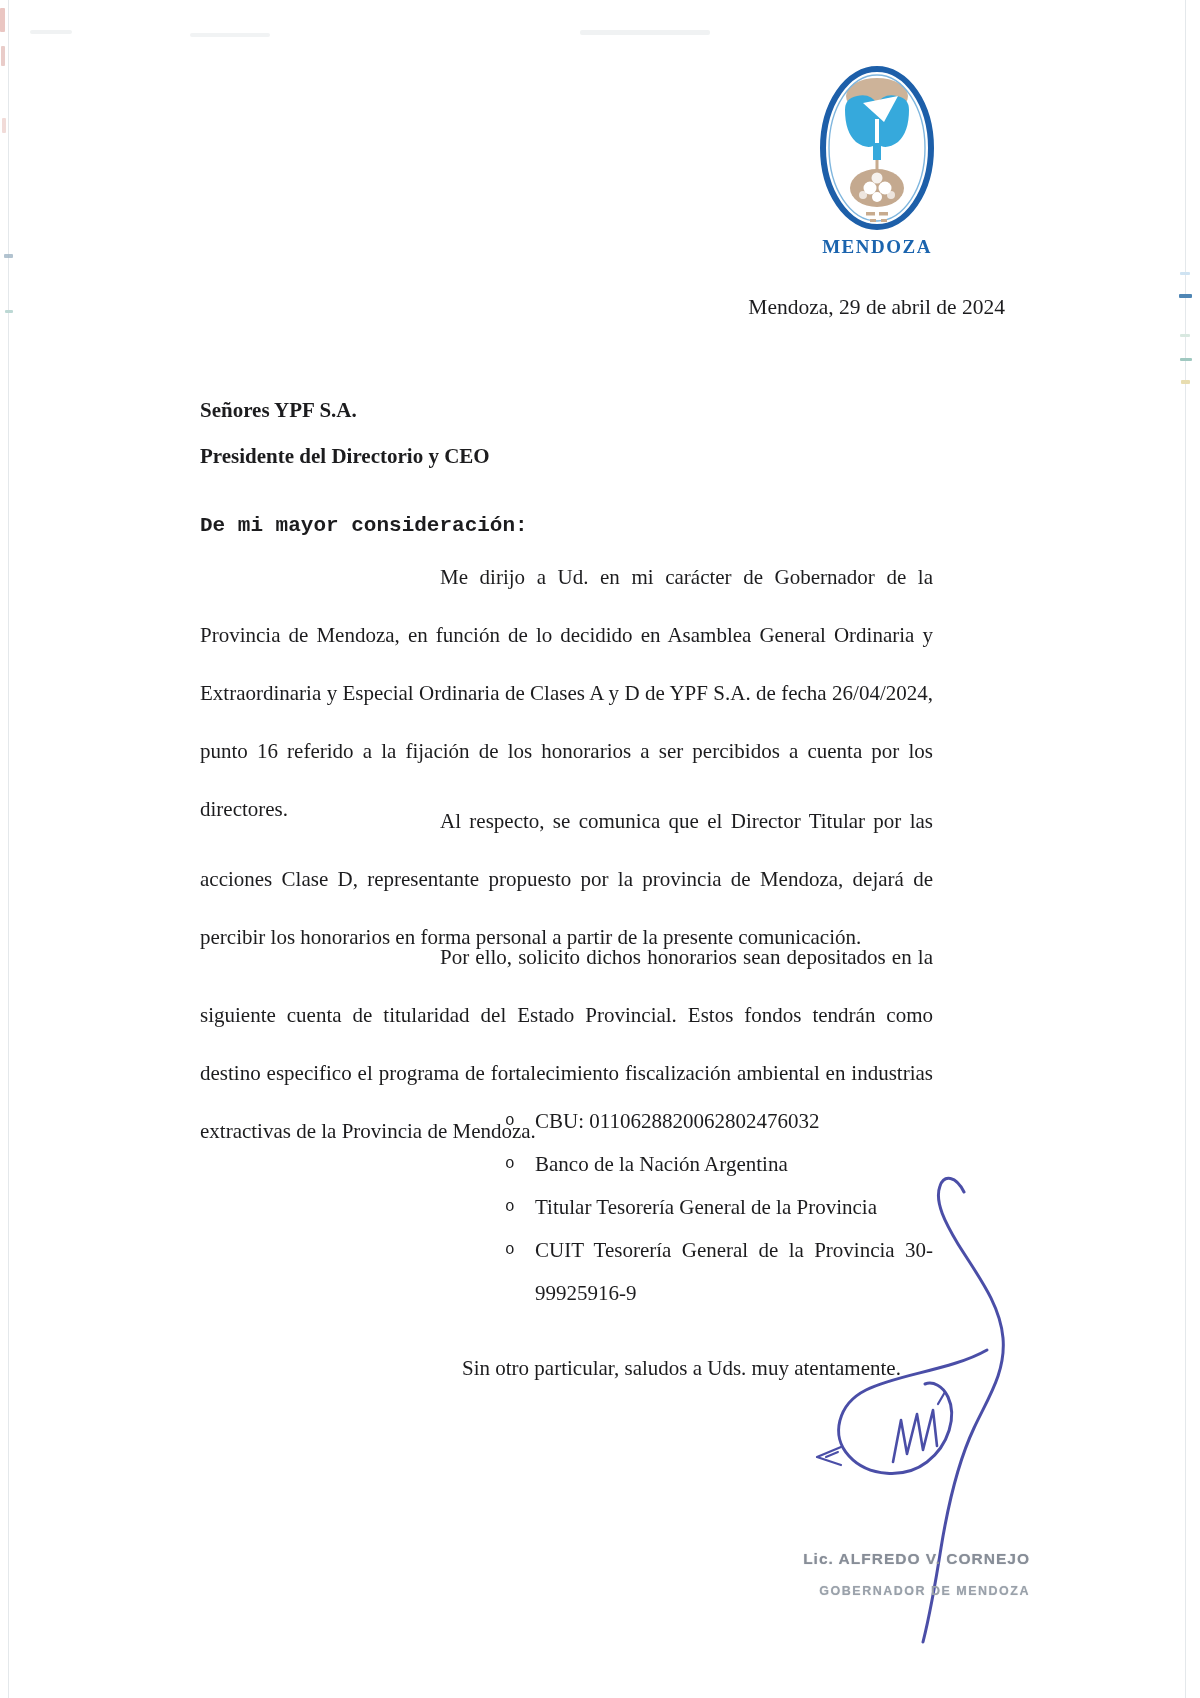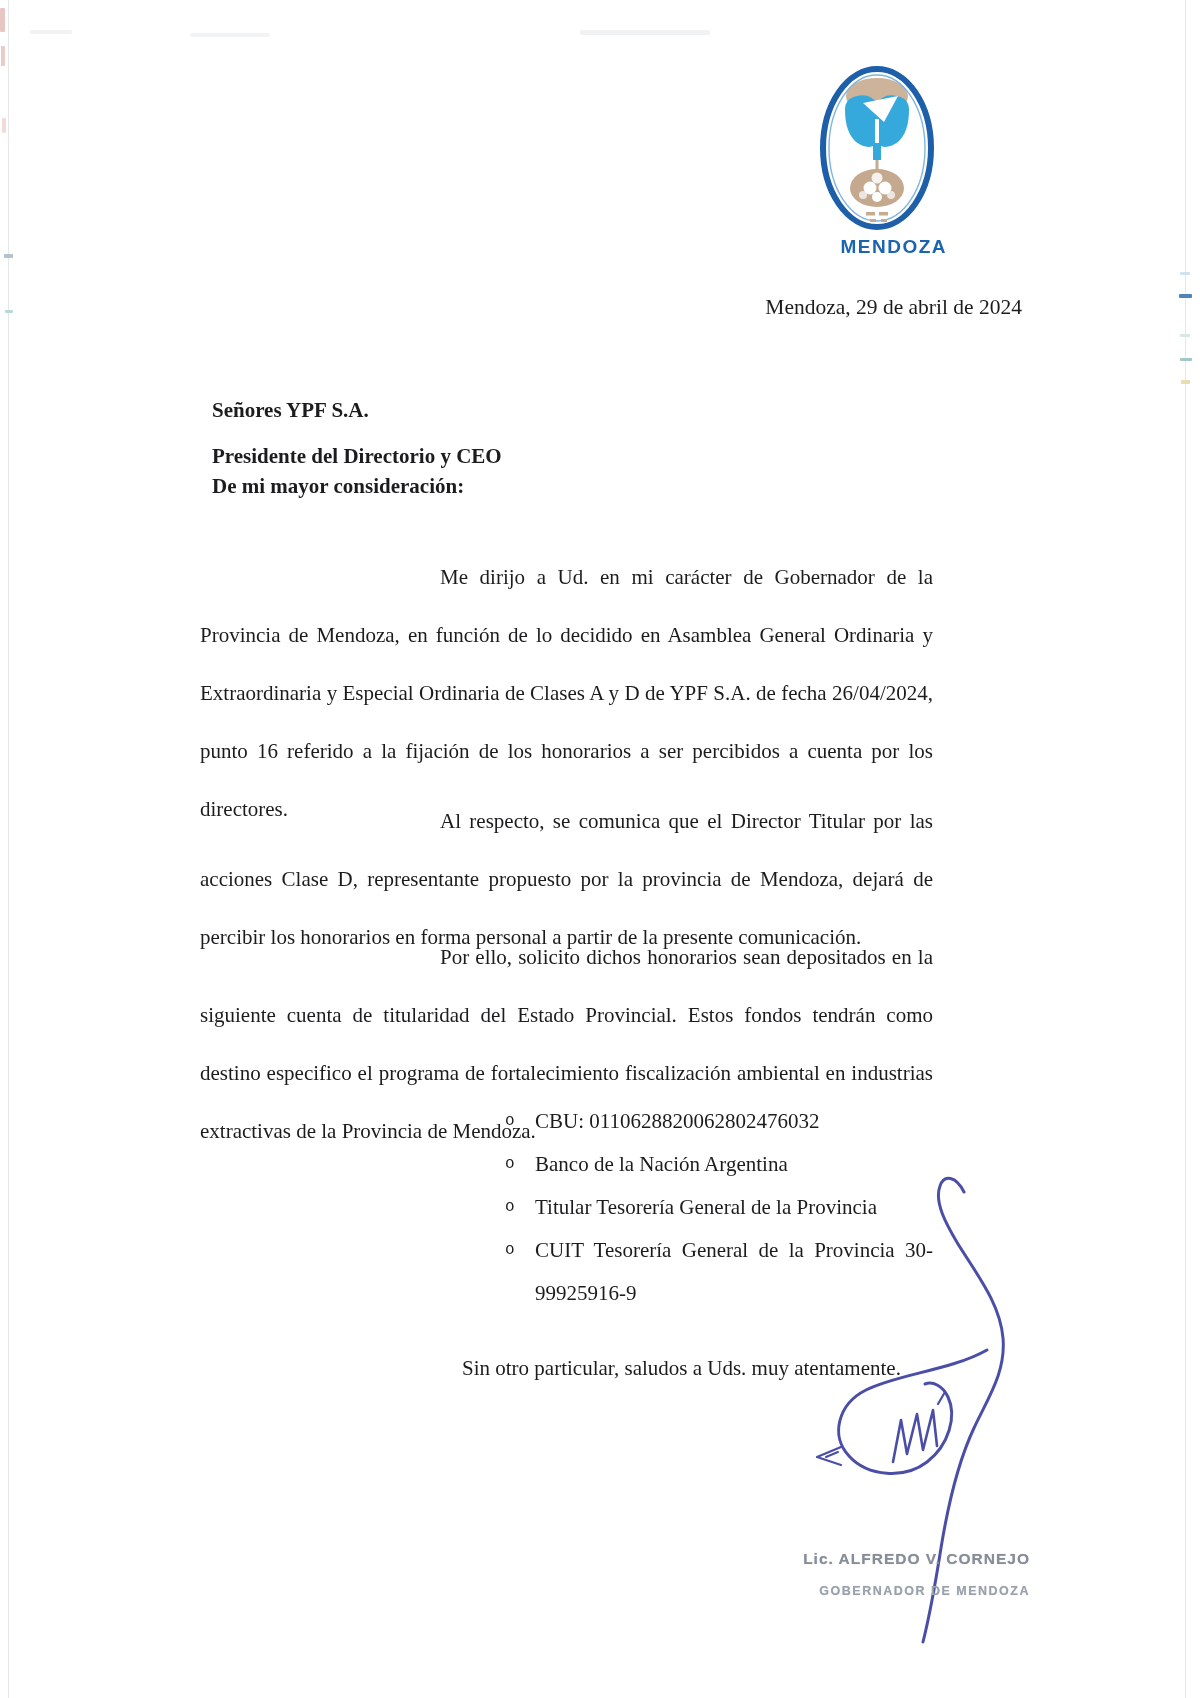"MENDOZA" .logo-caption { font-family: Liberation Sans, sans-serif -> Liberation Serif, serif; text-align: right -> center }
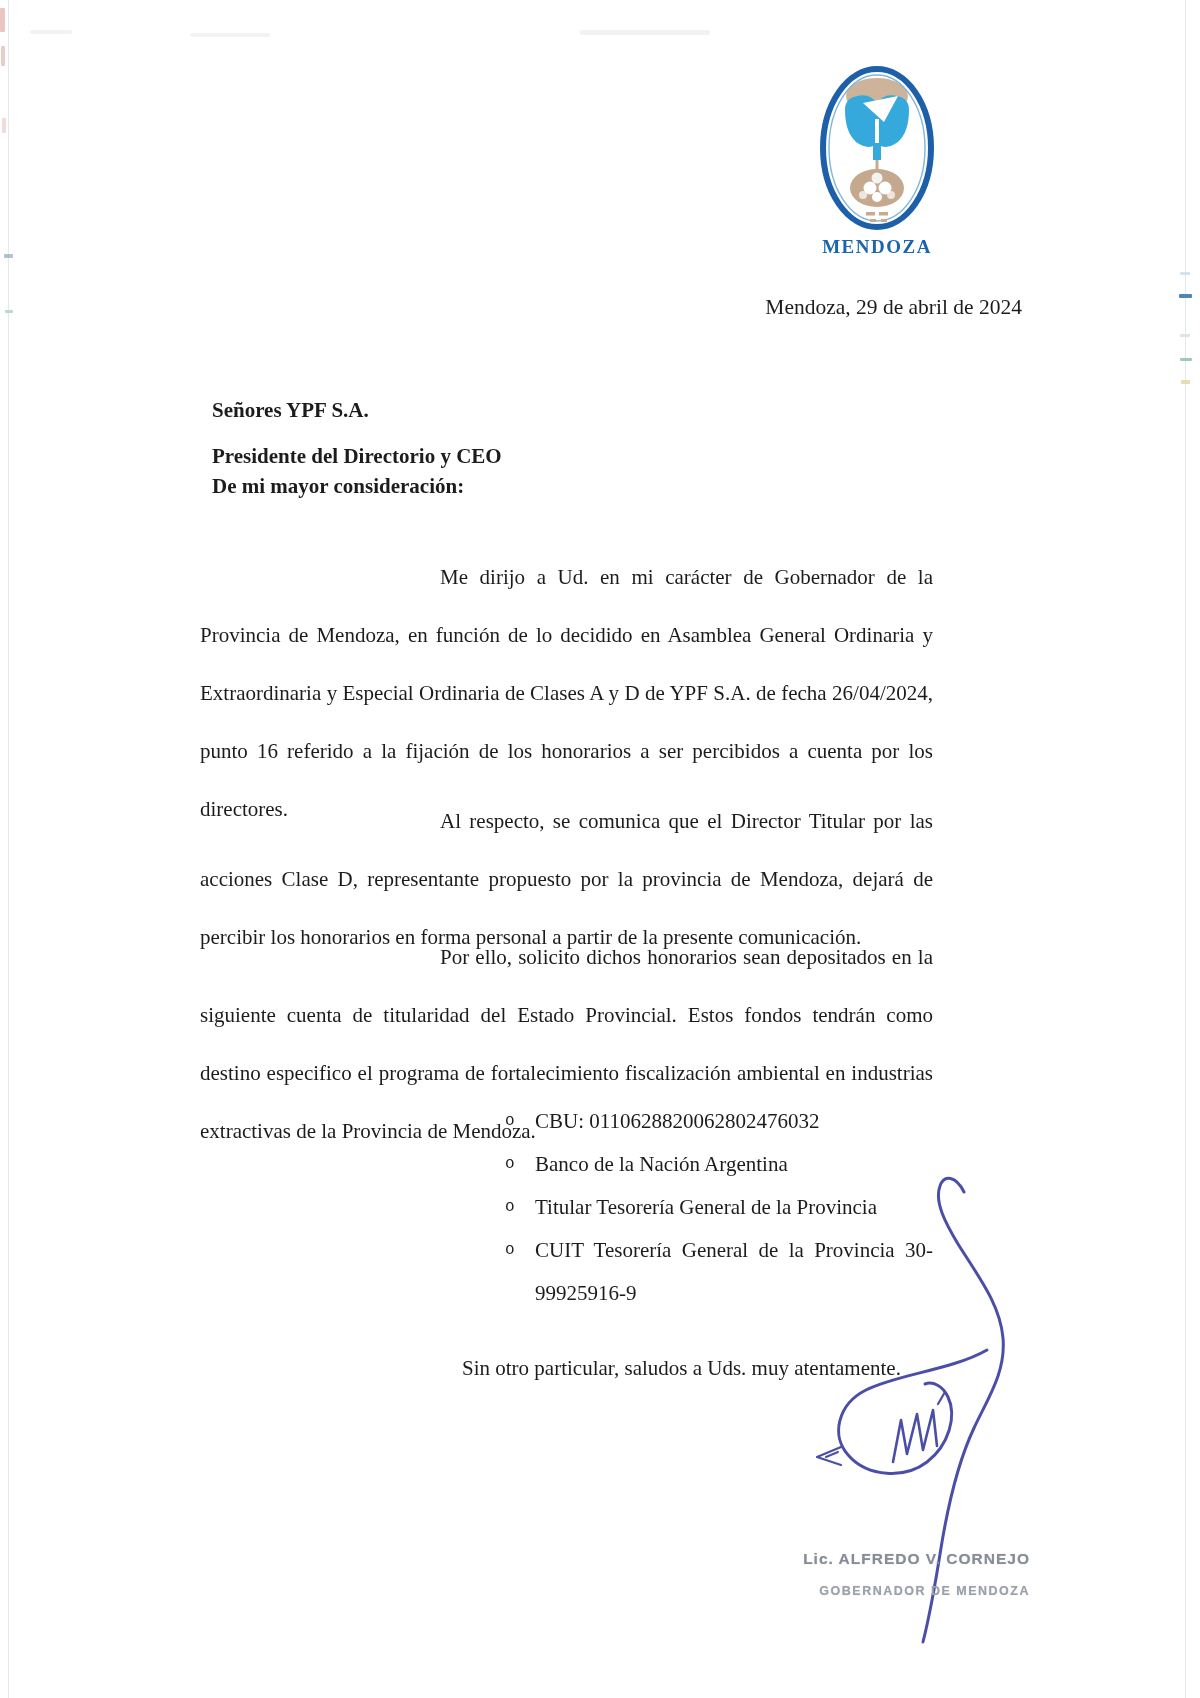"Mendoza, 29 de abril de" .date-line { left: 707px -> 690px }
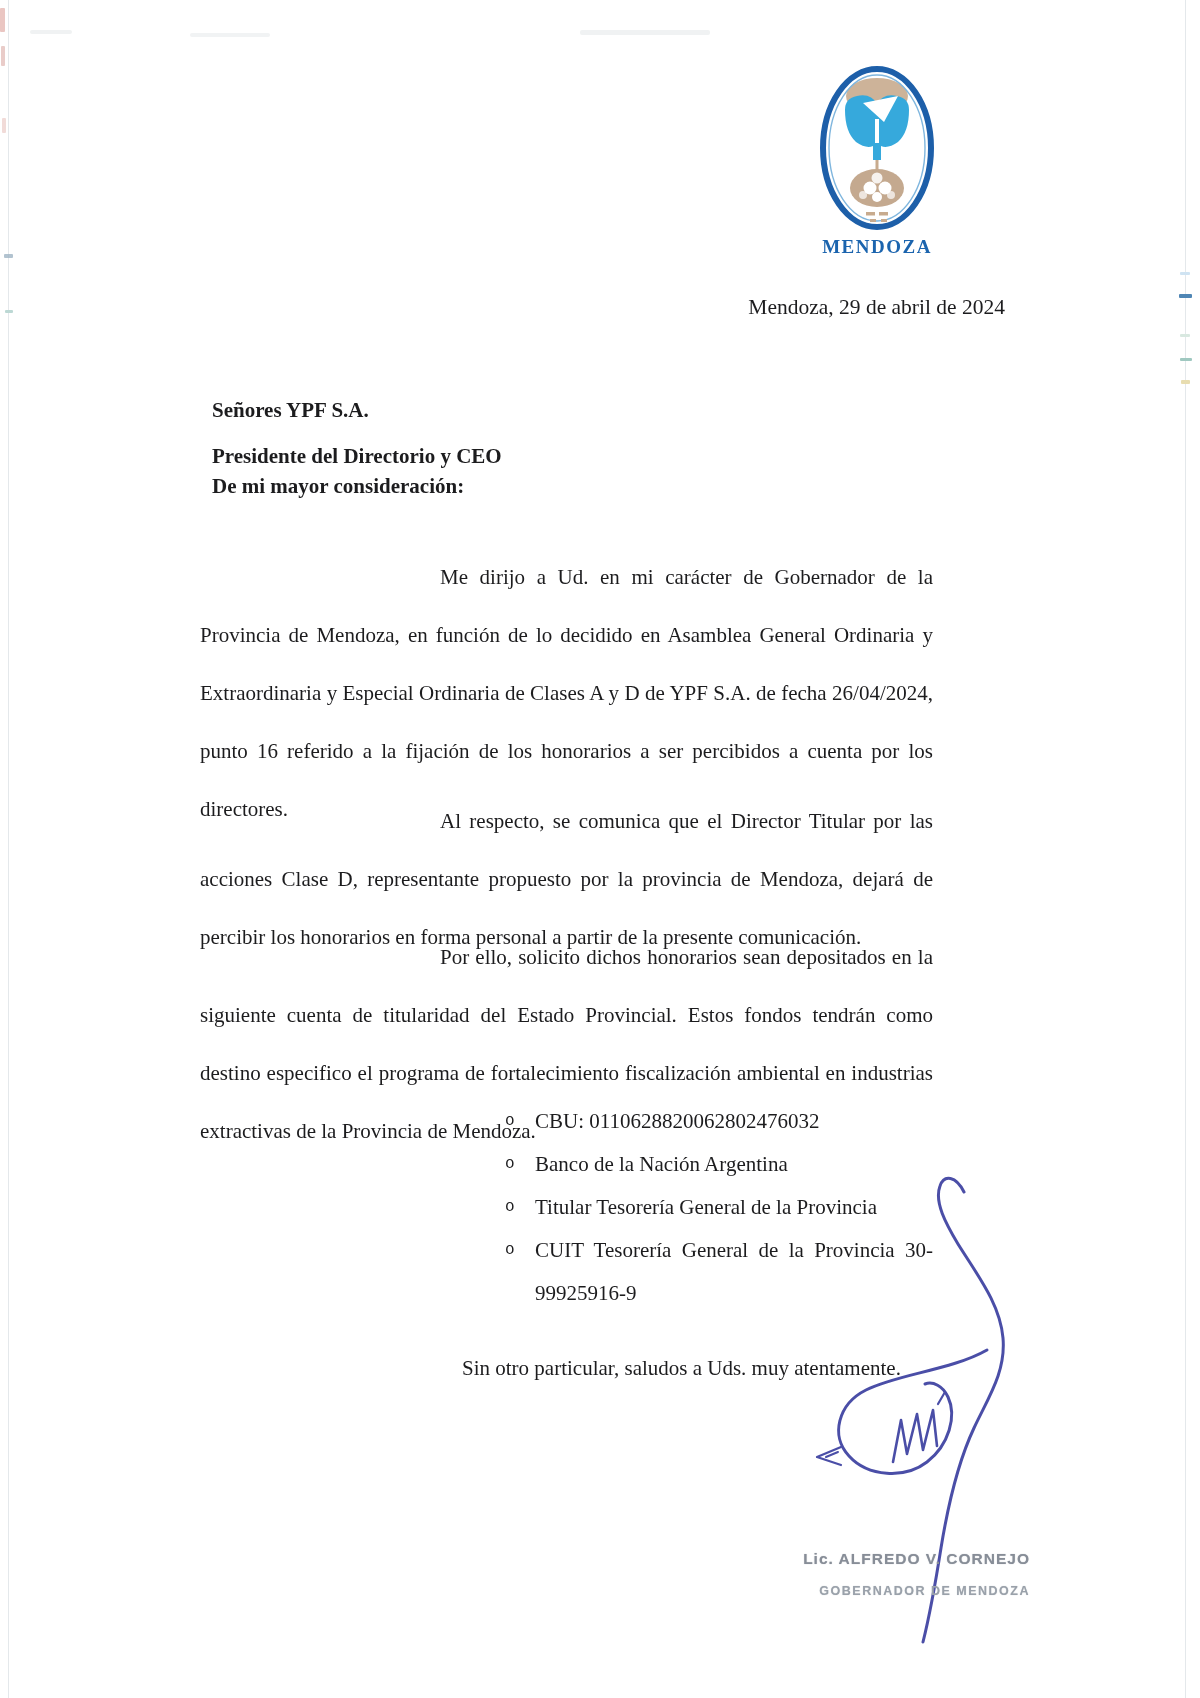"Señores YPF S.A." .recip { margin-left: 12px -> none }
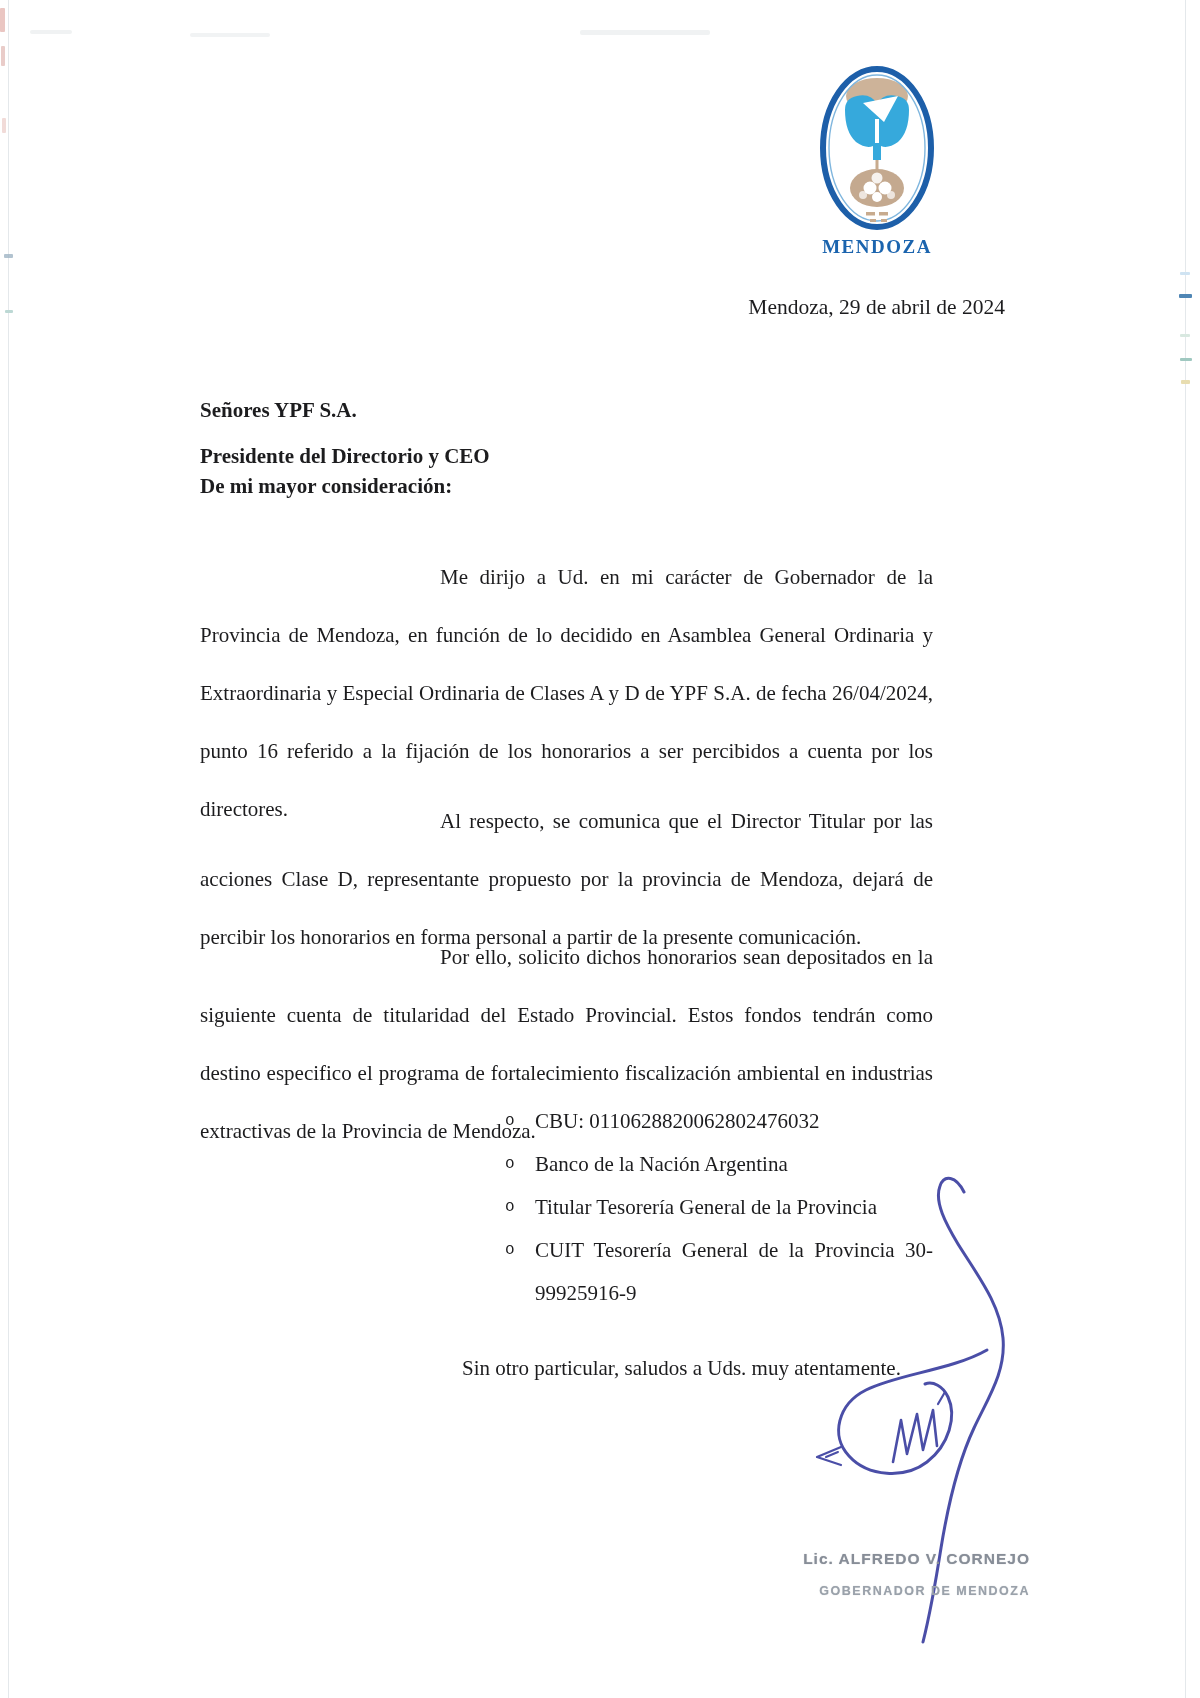"De mi mayor consideración:" div.recip { font-family: none -> Liberation Mono, monospace; top: 474px -> 514px }
